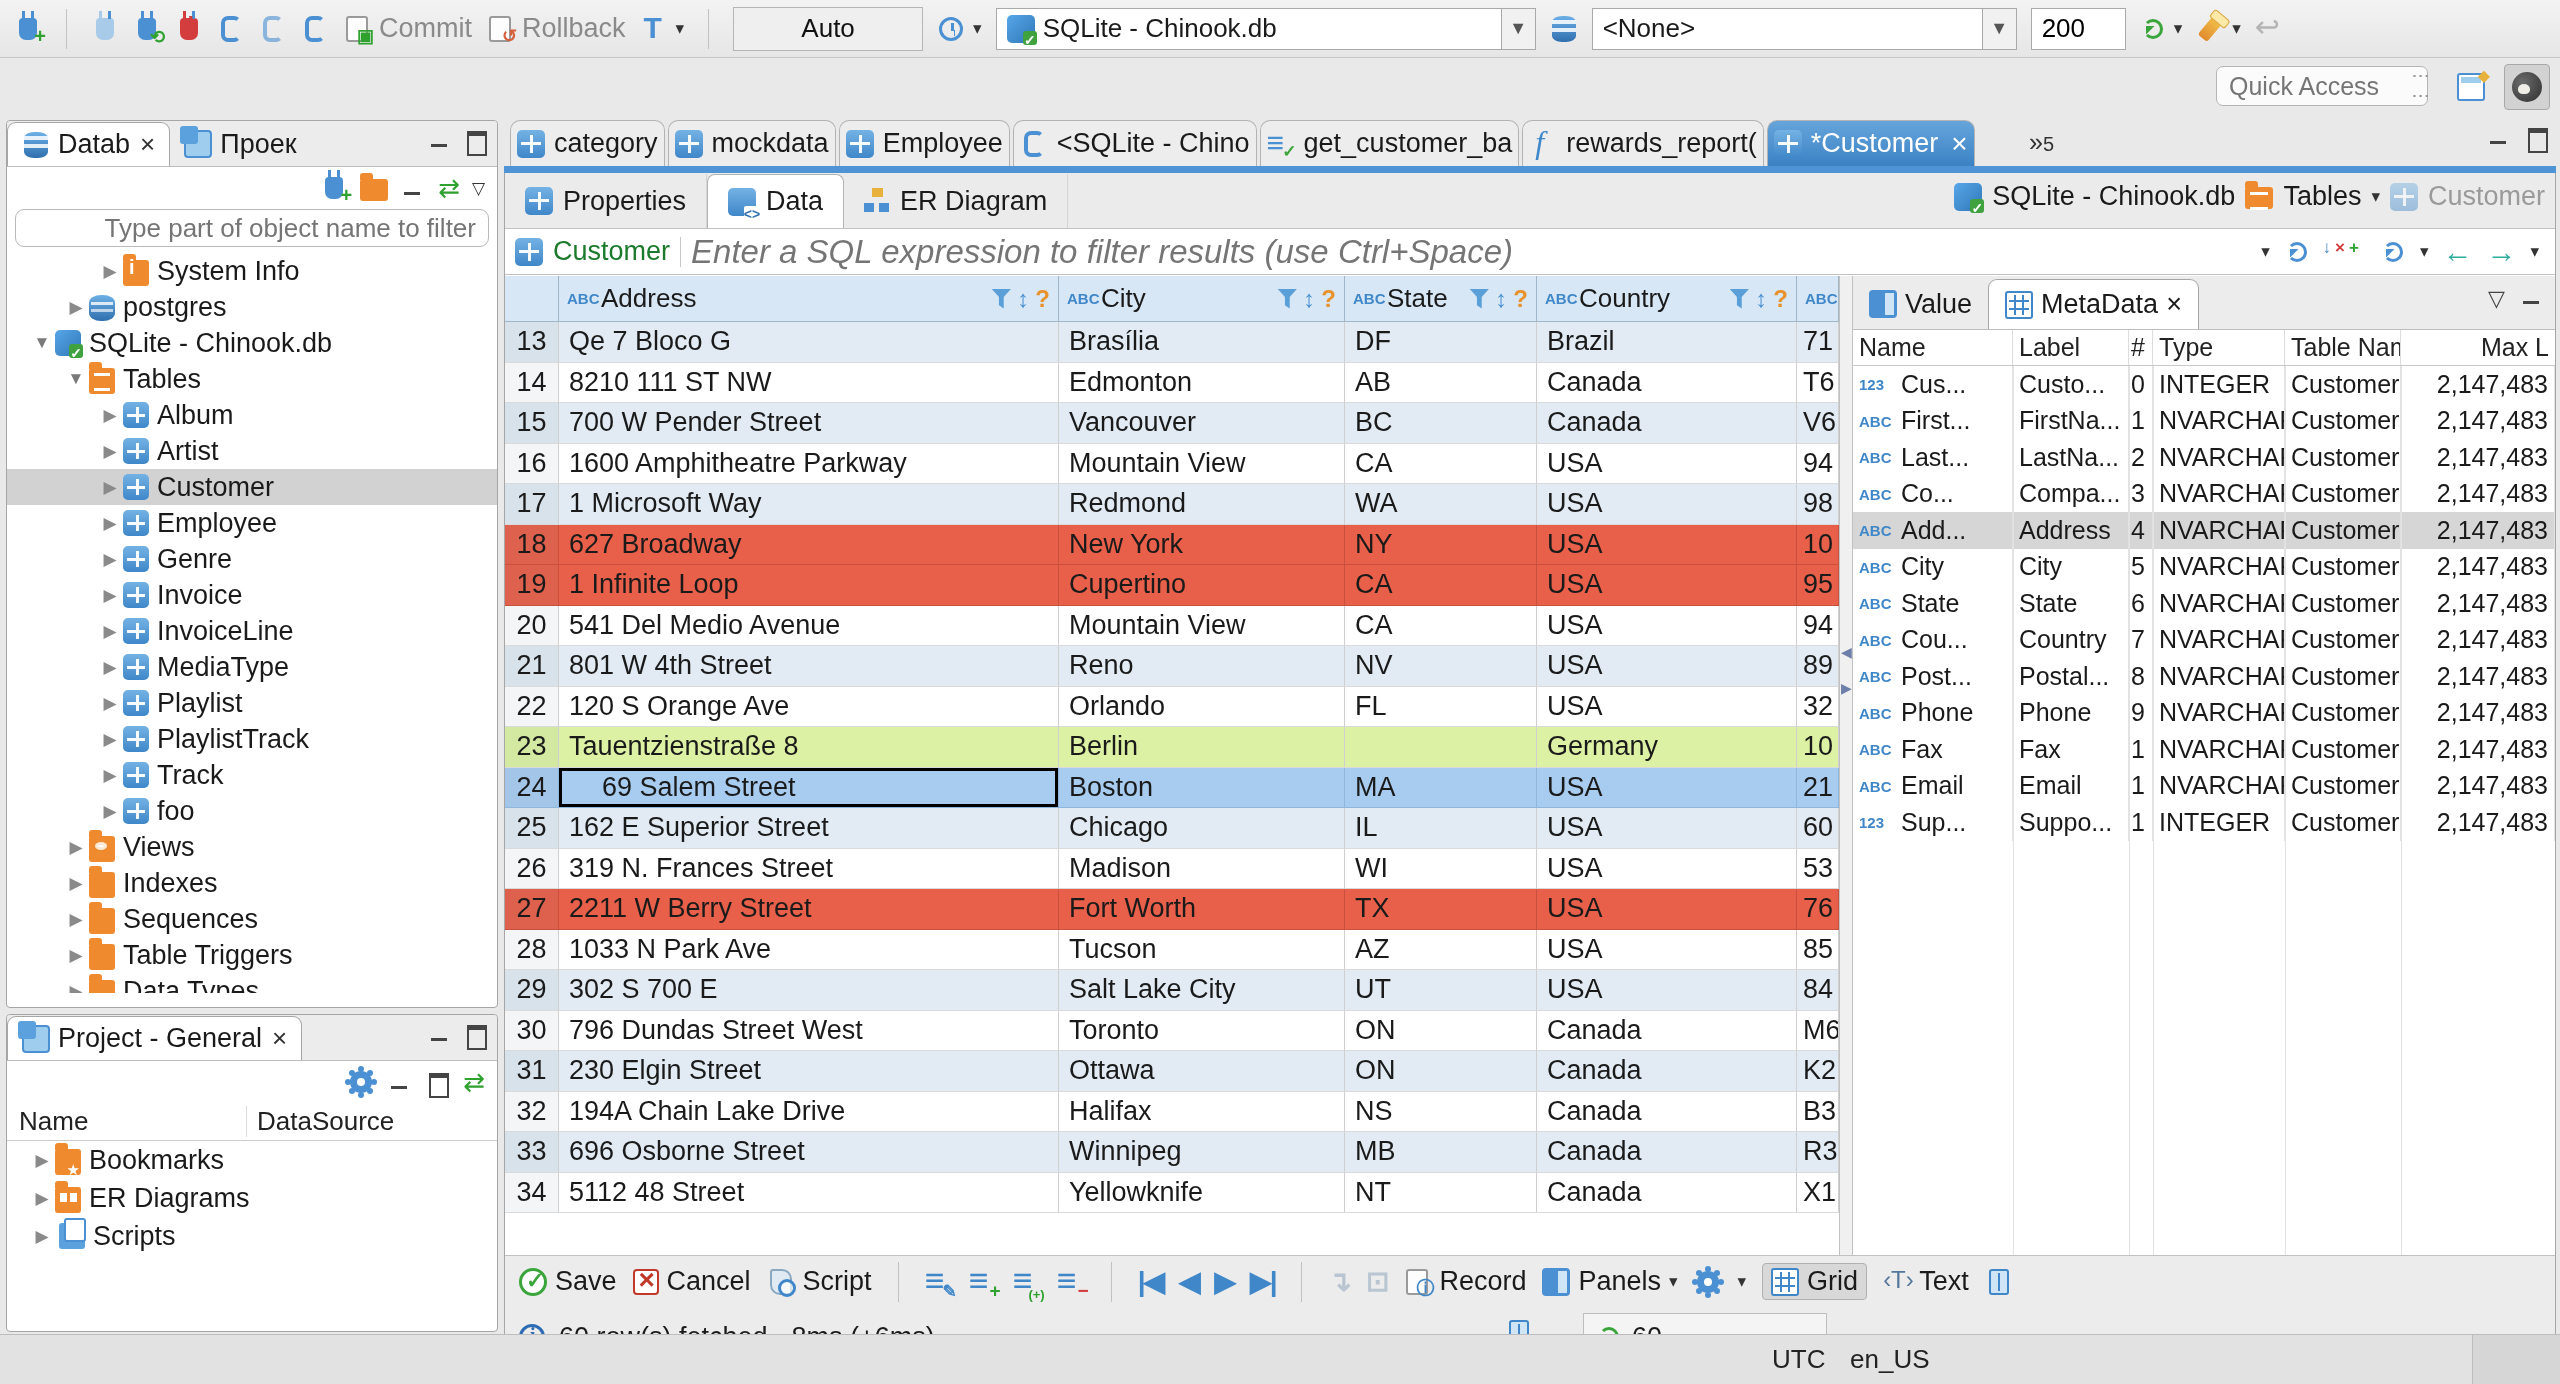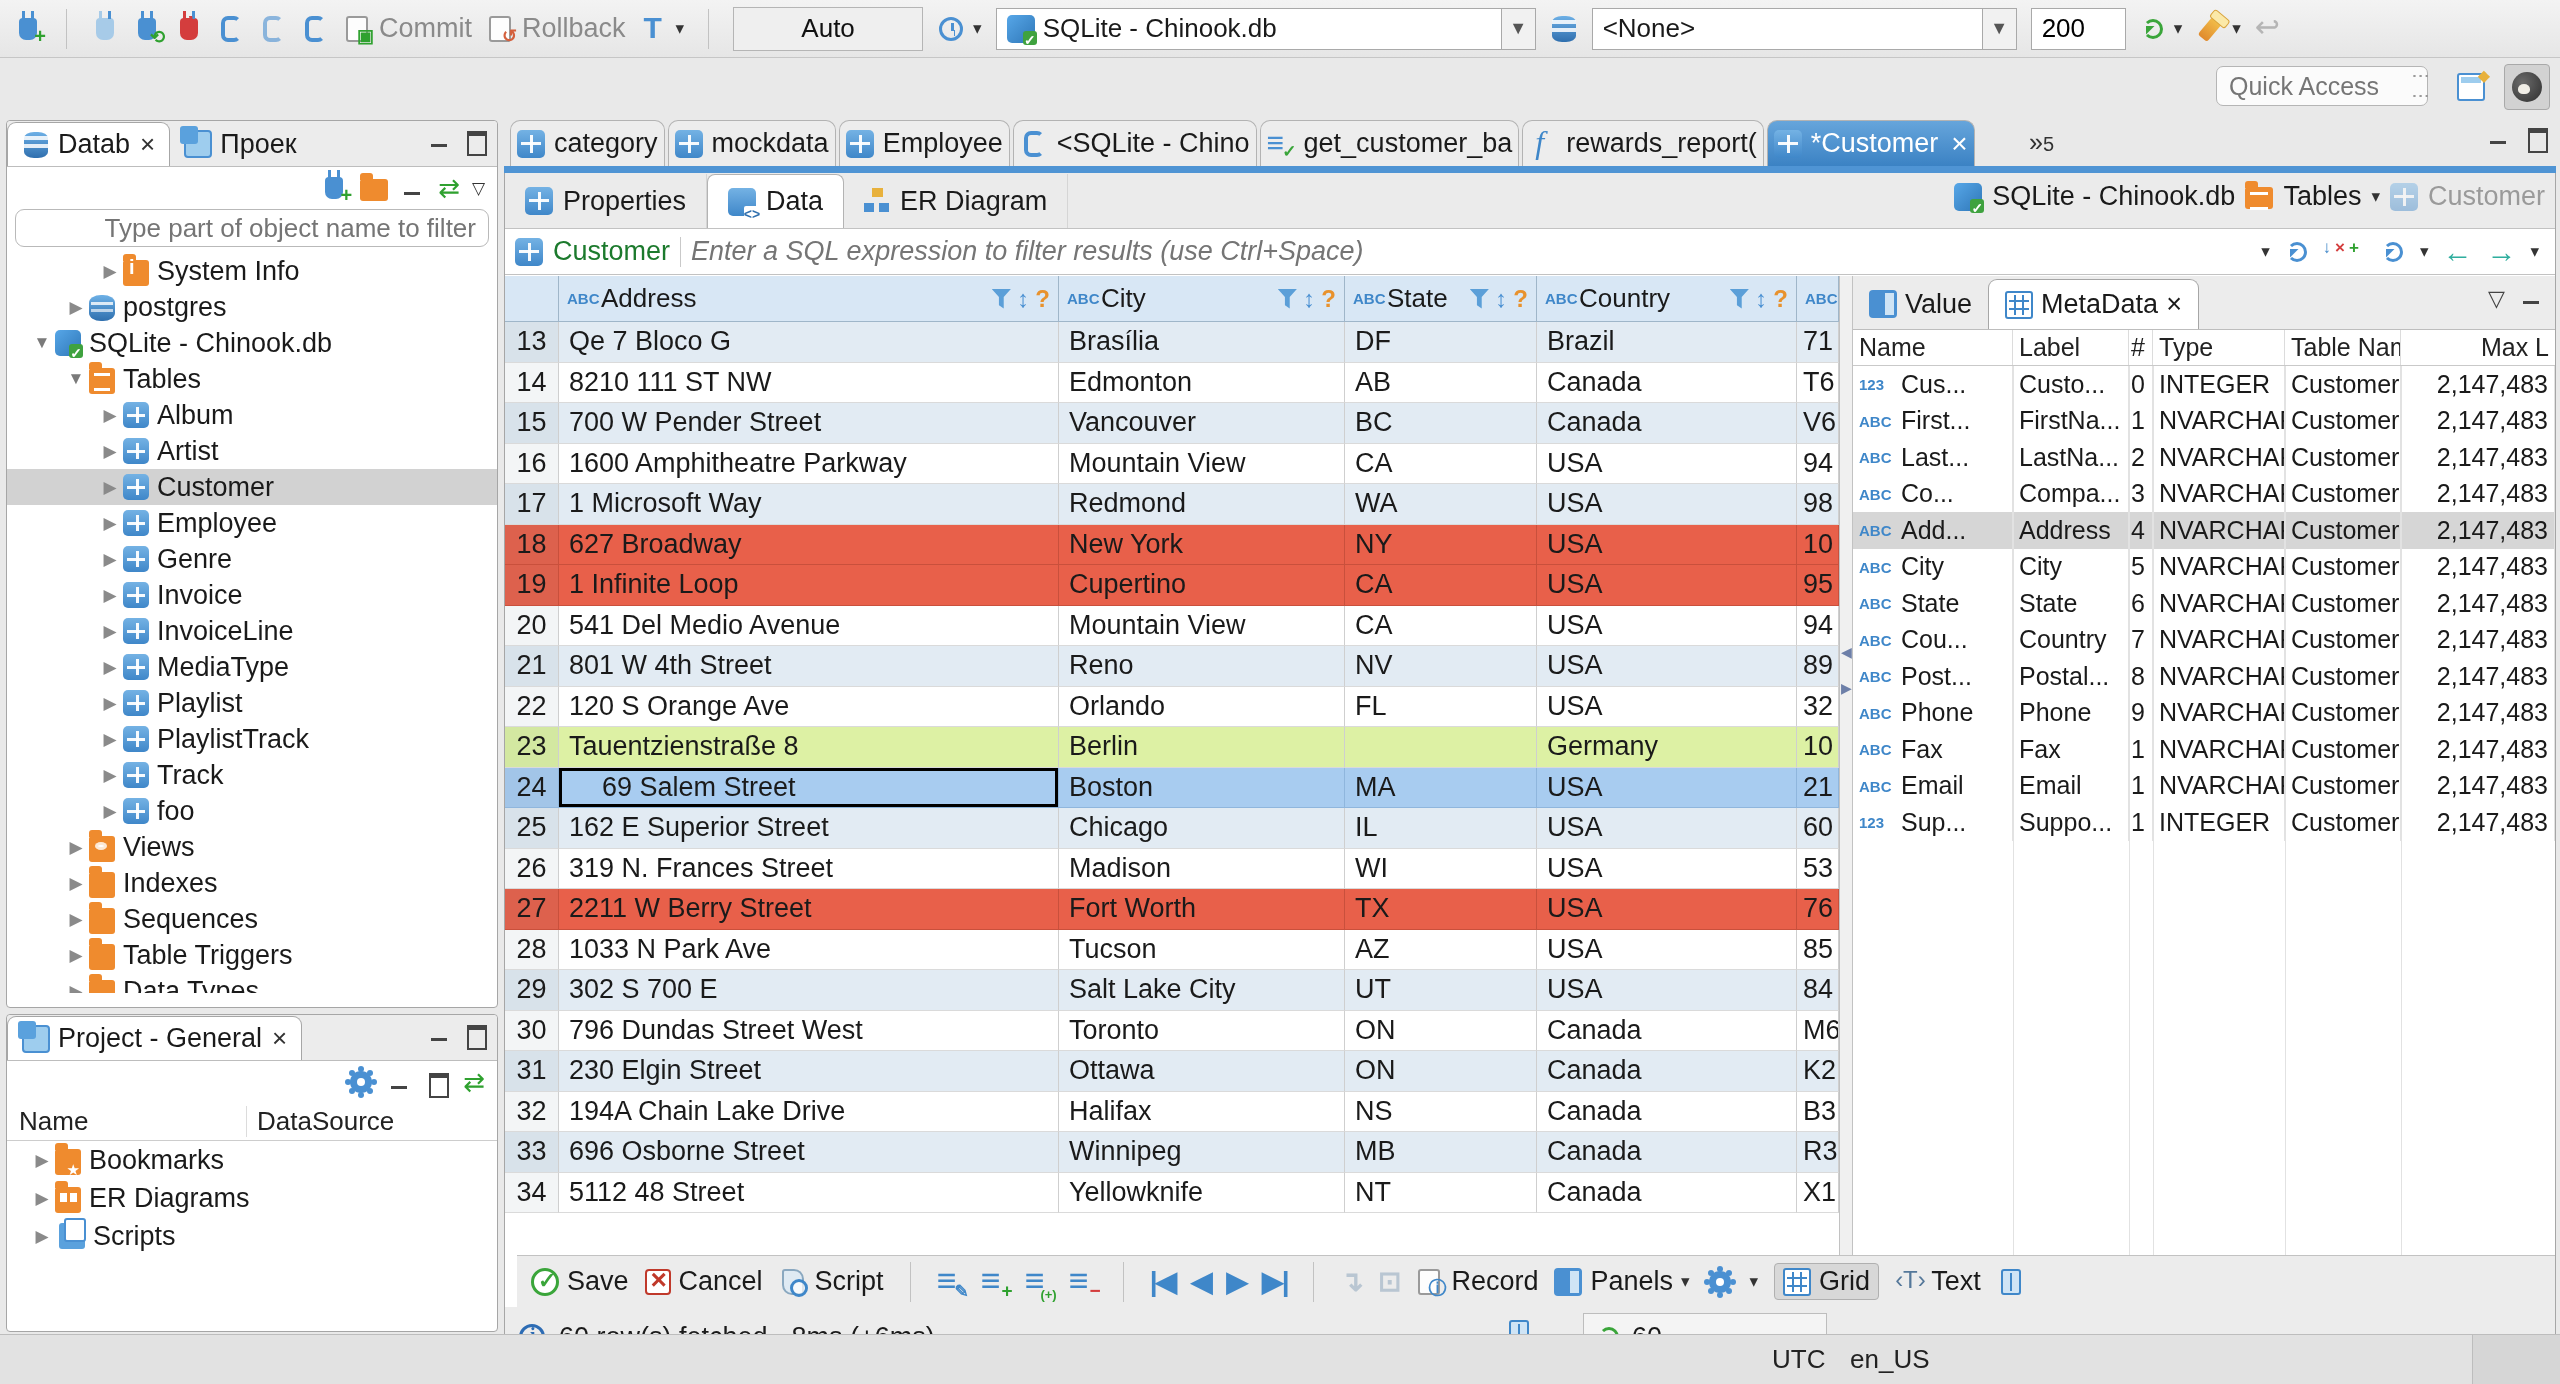"Enter a SQL expression to" .filterbar input { font-size: 27px -> 33px }
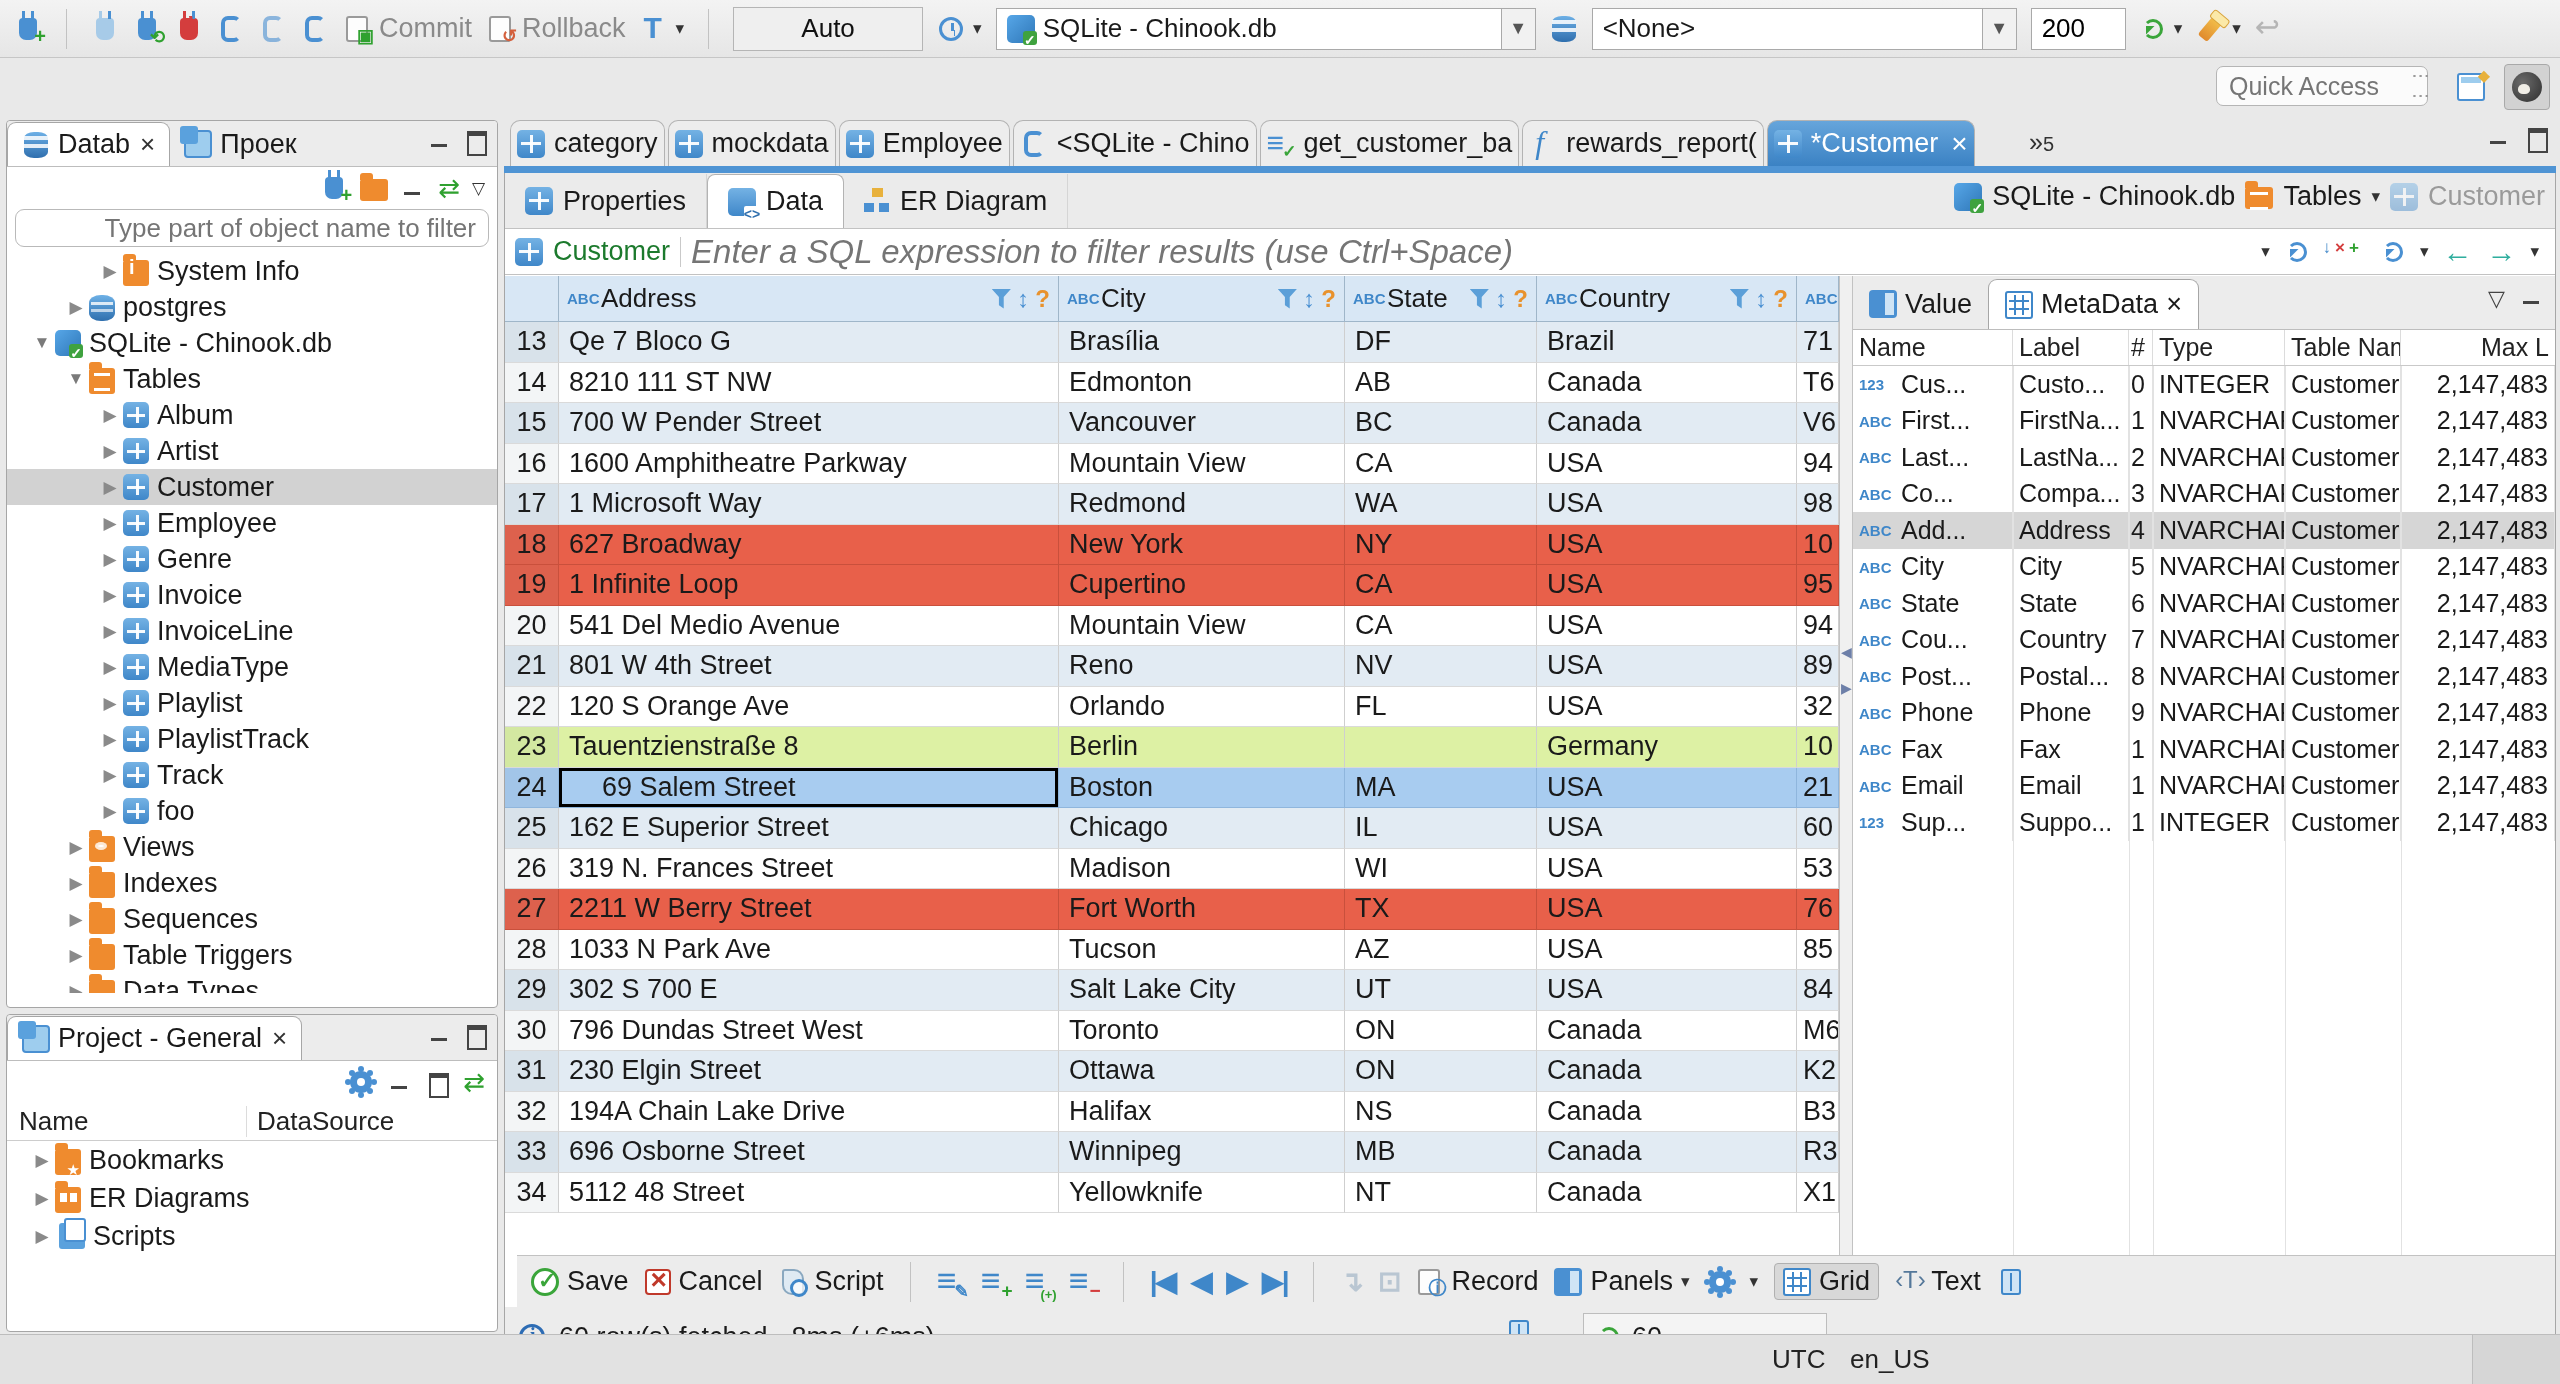"Save" .rtoolbar { left: 12px -> 0 }
